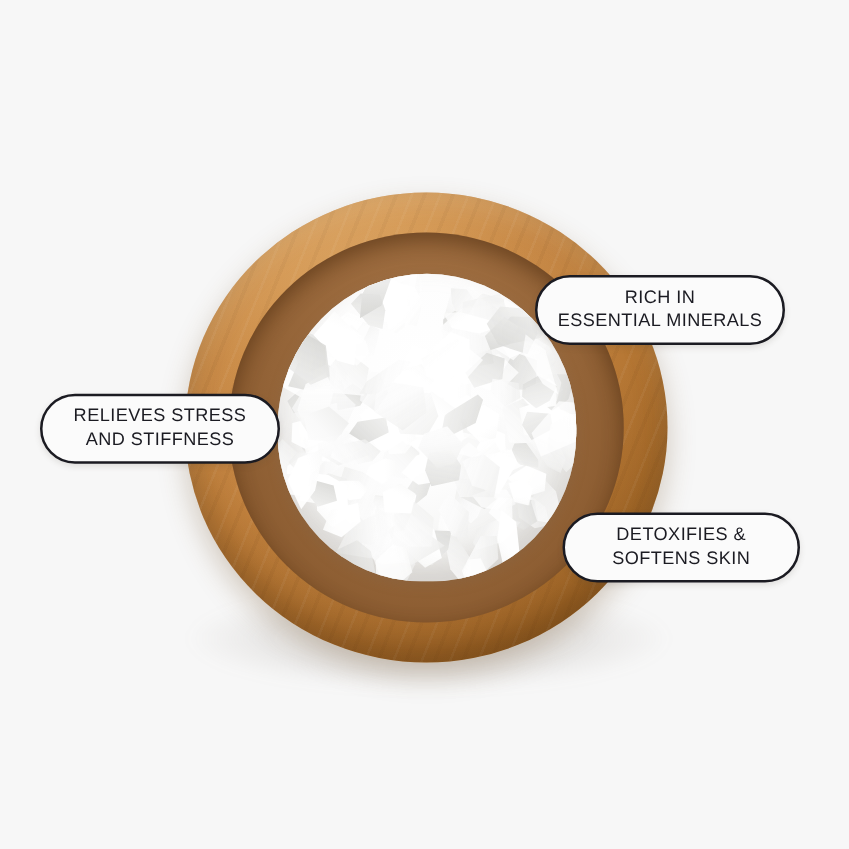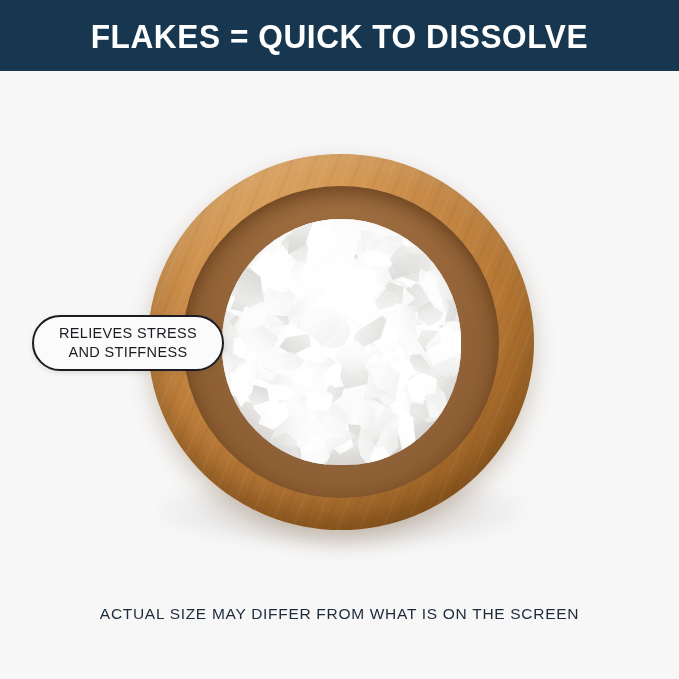"FLAKES = QUICK TO DISSOLVE" div { html: <div> <div>FLAKES = QUICK TO DISSOLVE</div> </div> -> none }
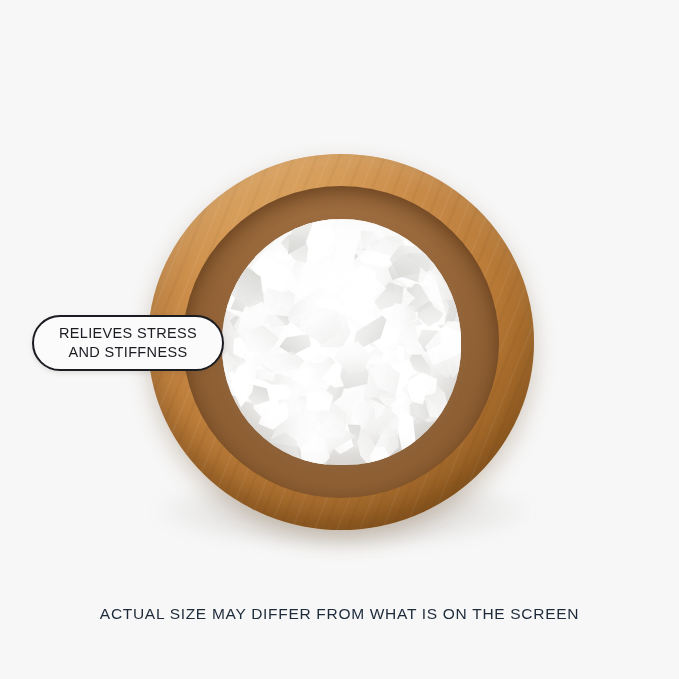"RICH IN" div.pill { html: none -> <div>RICH IN ESSENTIAL MINERALS</div> }
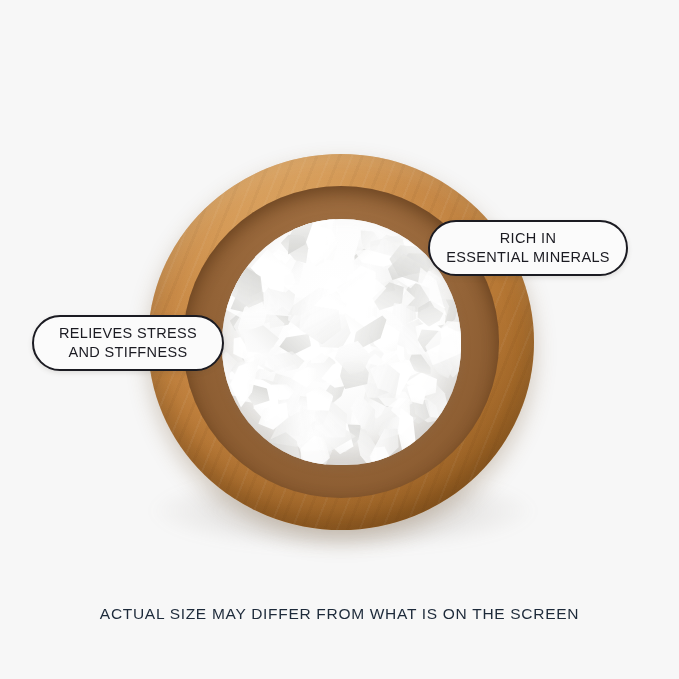"DETOXIFIES &" div.pill { html: none -> <div>DETOXIFIES &amp; SOFTENS SKIN</div> }
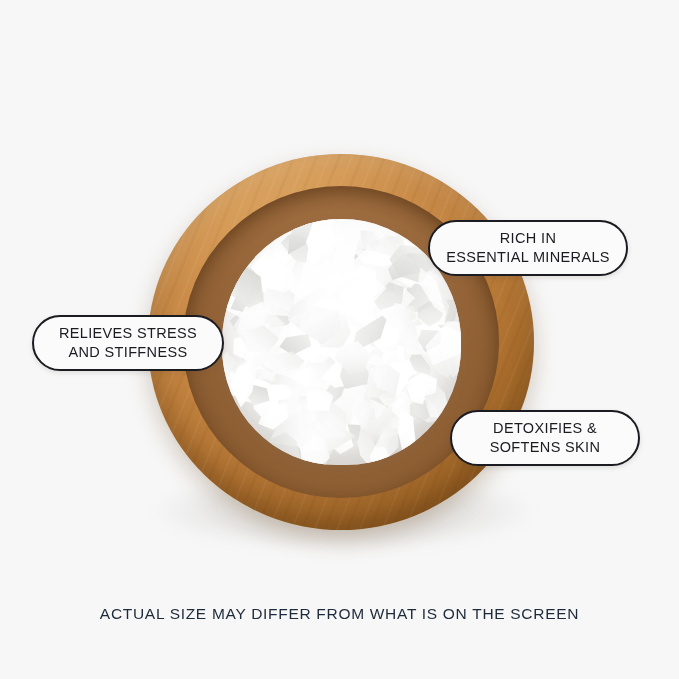"ACTUAL SIZE MAY DIFFER FROM" div { html: <div>ACTUAL SIZE MAY DIFFER FROM WHAT IS ON THE SCREEN</div> -> none }
